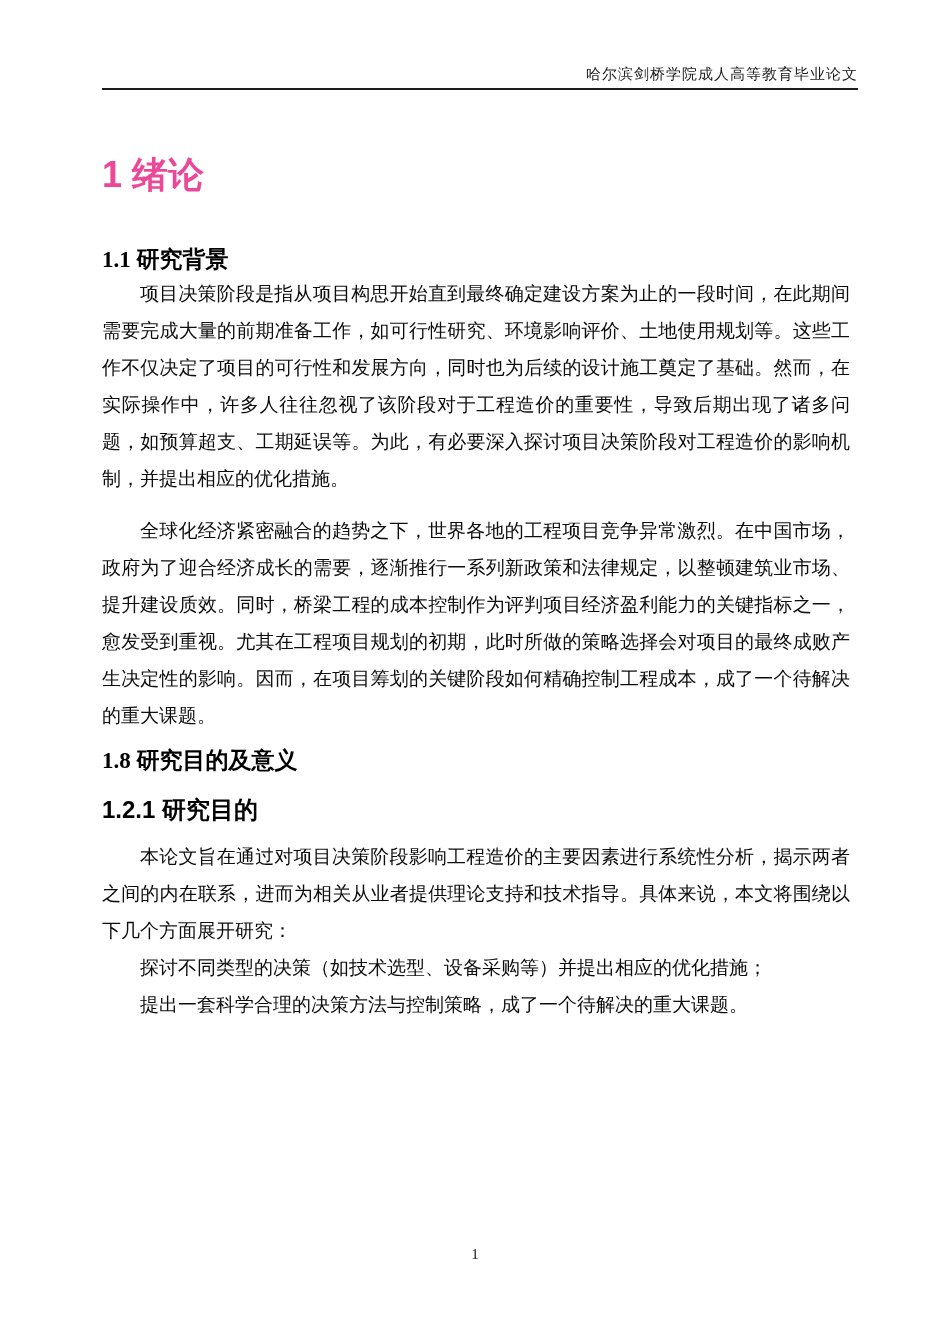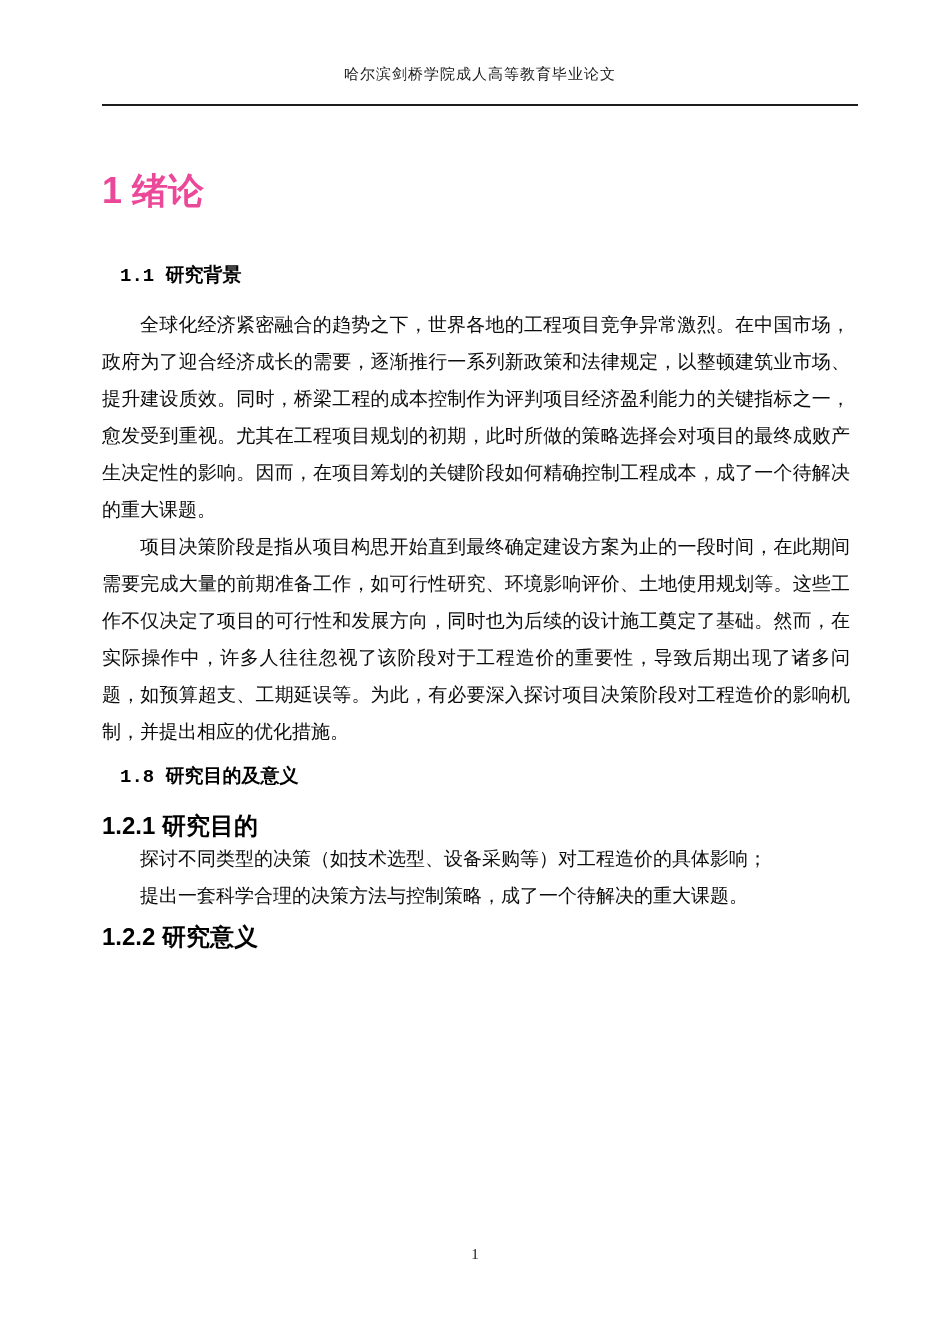"哈尔滨剑桥学院成人高等教育毕业论文" .page-header { padding-bottom: 20px -> 4px; text-align: center -> right }
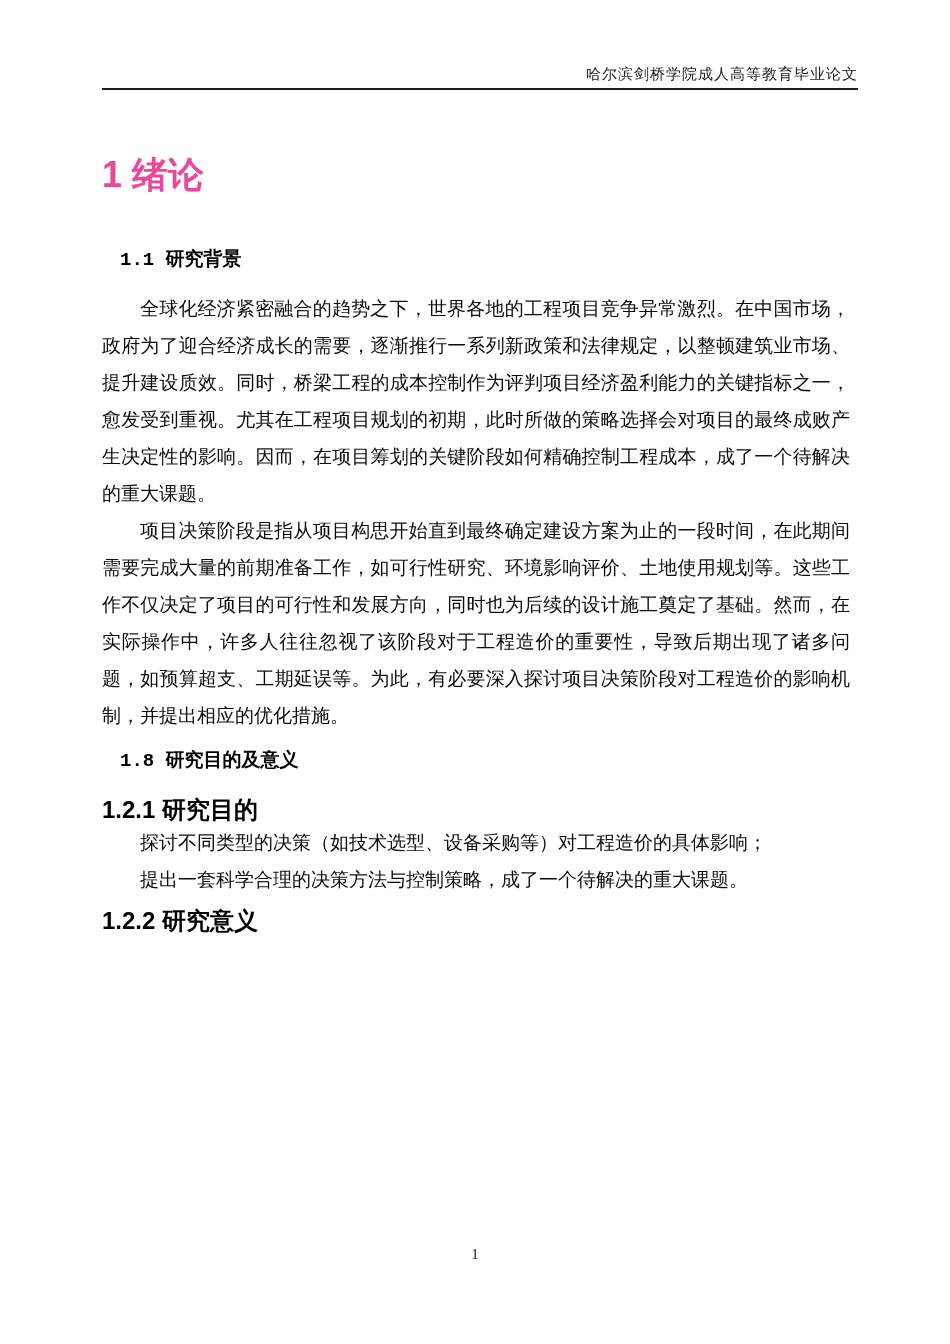"1.1 研究背景" h2.section-title { font-family: Liberation Mono, monospace -> Liberation Serif, serif; font-size: 19px -> 23px; margin-left: 18px -> none }
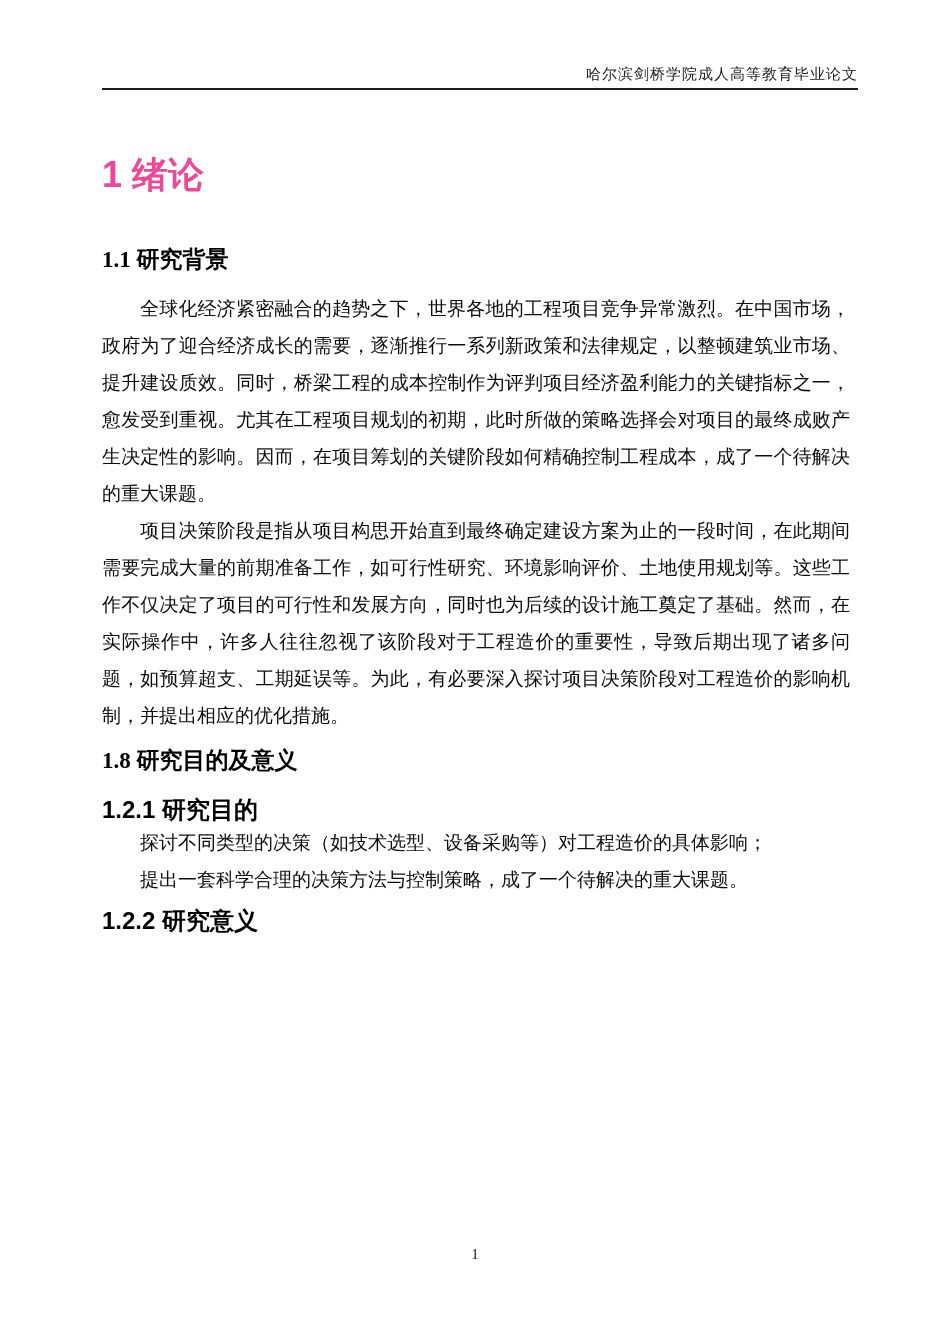"全球化经济紧密融合的趋势之下，世界各地的工程项目竞争异常激烈。在中国市场，政府为" p.body-para { order: before "项目决策阶段是指从项目构思开始直到最终确定建设方案为止的一段时间，在此期间需要完" -> after "项目决策阶段是指从项目构思开始直到最终确定建设方案为止的一段时间，在此期间需要完" }
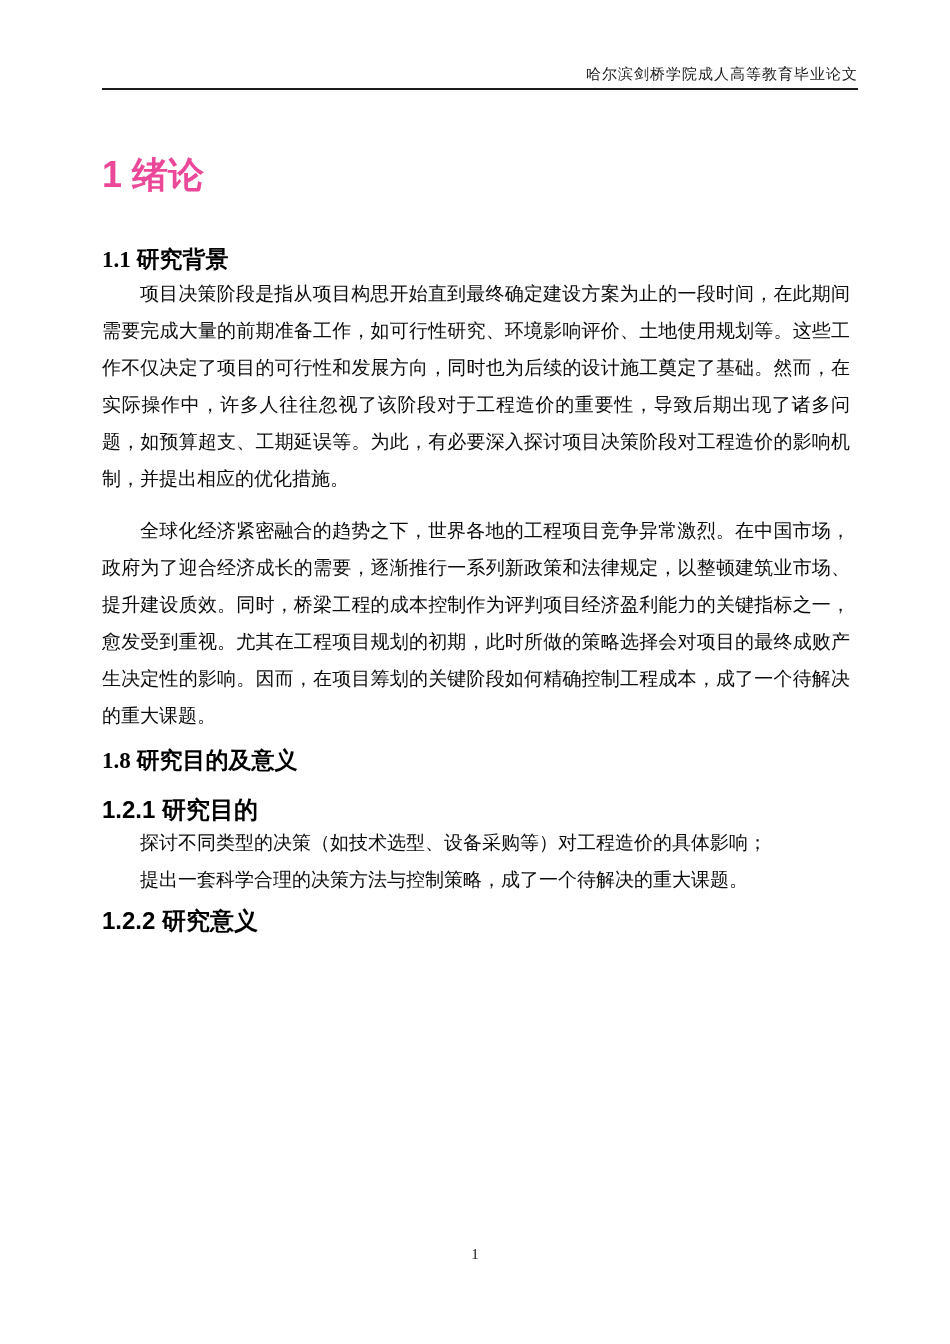"本论文旨在通过对项目决策阶段影响工程造价的主要因素进行系统性分析，揭示两者之间的" p.body-para { html: none -> <p>本论文旨在通过对项目决策阶段影响工程造价的主要因素进行系统性分析，揭示两者之间的内在联系，进而为相关从业者提供理论支持和技术指导。具体来说，本文将围绕以下几个方面展开研究：</p> }
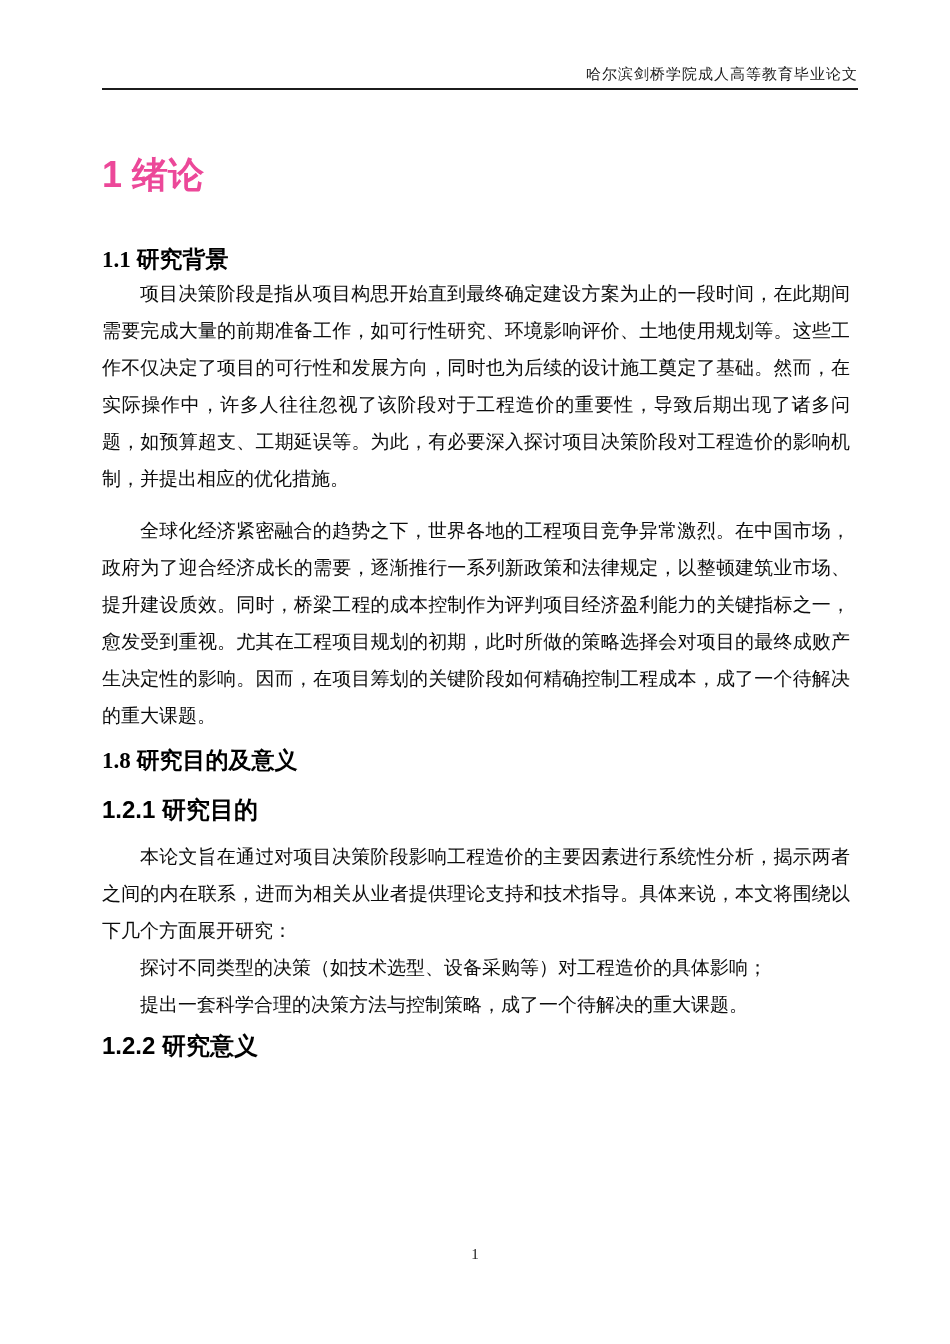"探讨不同类型的决策（如技术选型、设备采购等）对工程造价的具体影响；" p.body-para { text: 对工程造价的具体影响 -> 并提出相应的优化措施 }
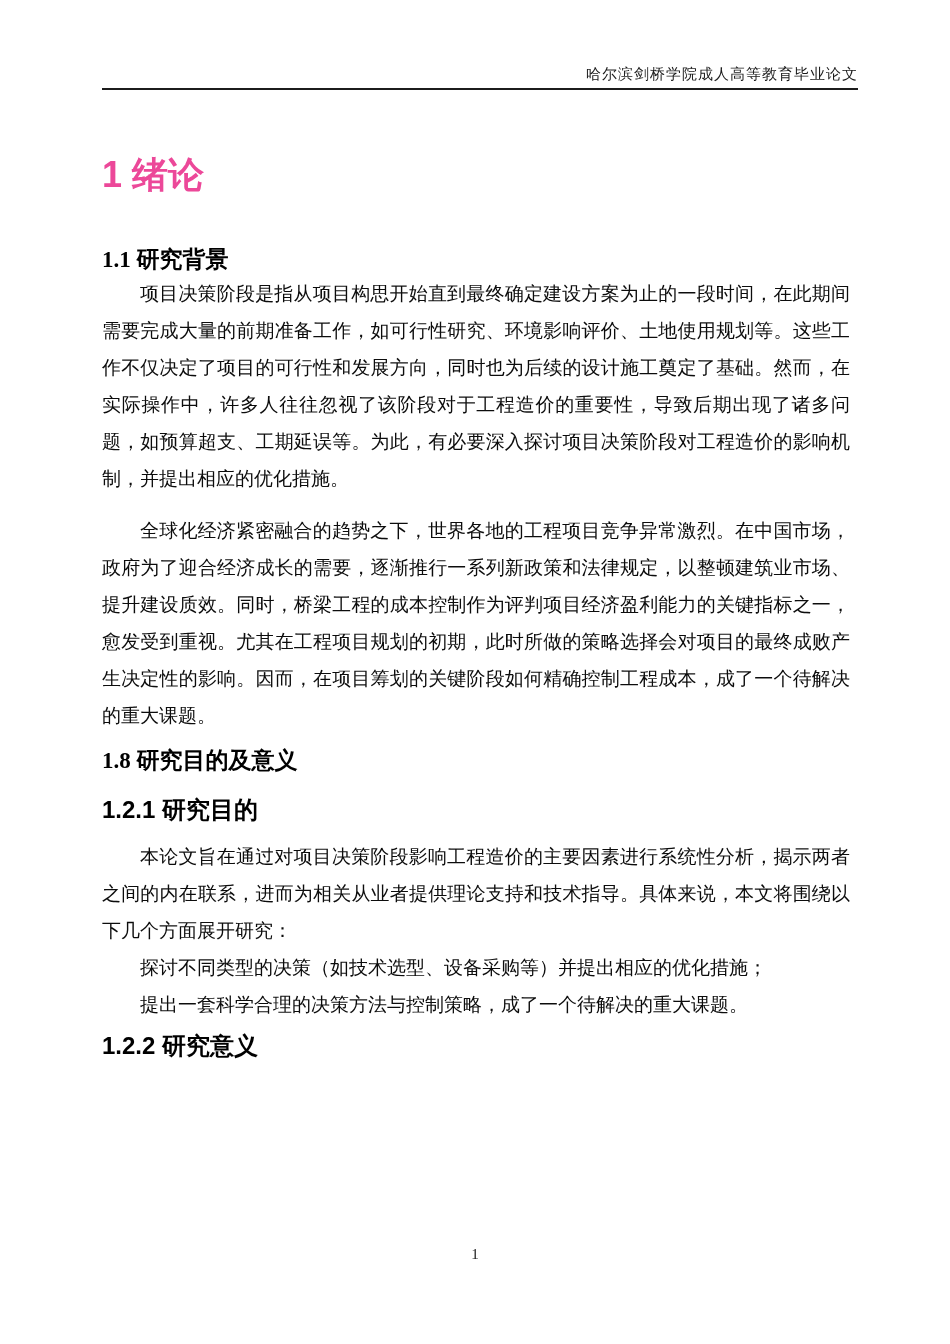"1.2.2 研究意义" h3.subsection-title { html: <h3>1.2.2 研究意义</h3> -> none }
